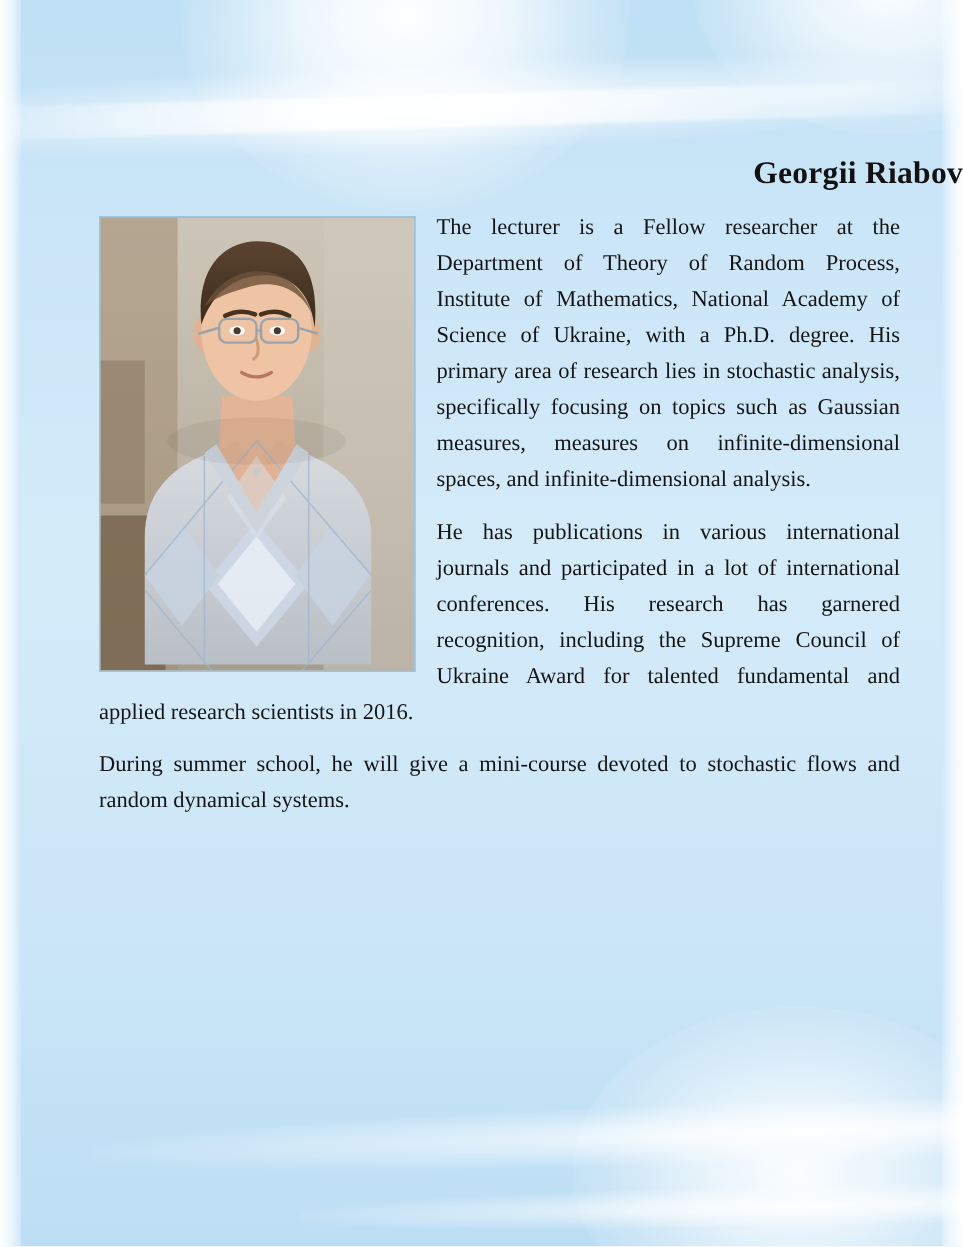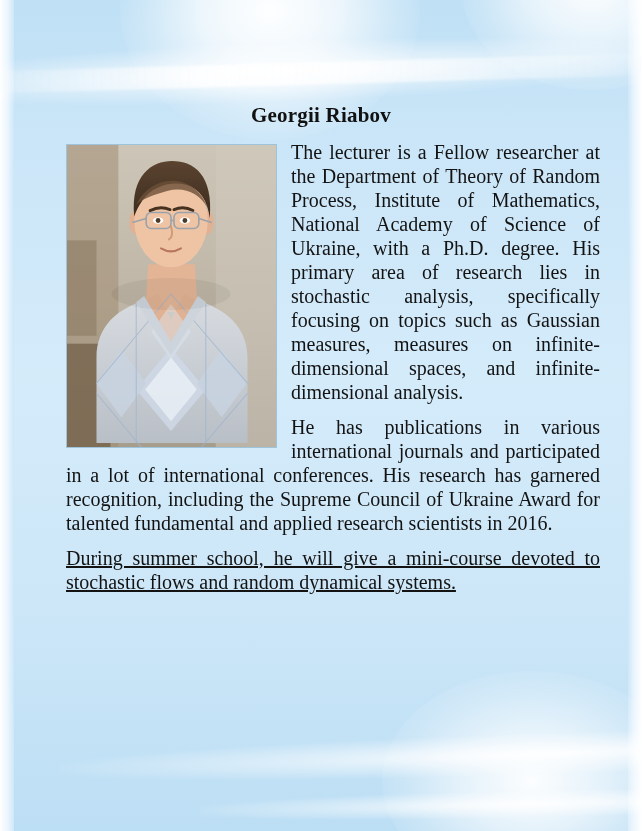"Georgii Riabov" .title { text-align: center -> right }
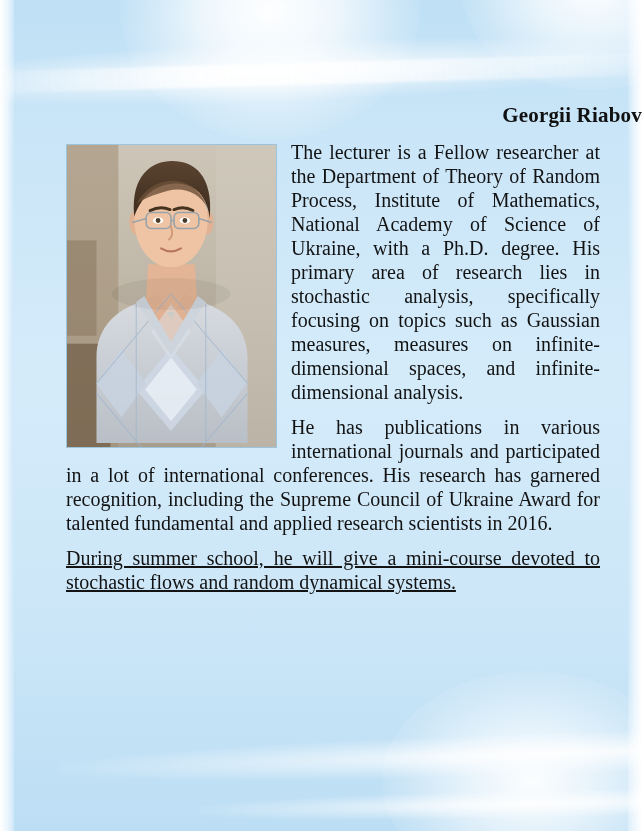"The lecturer is a Fellow" p.para { font-size: 20px -> 15px }
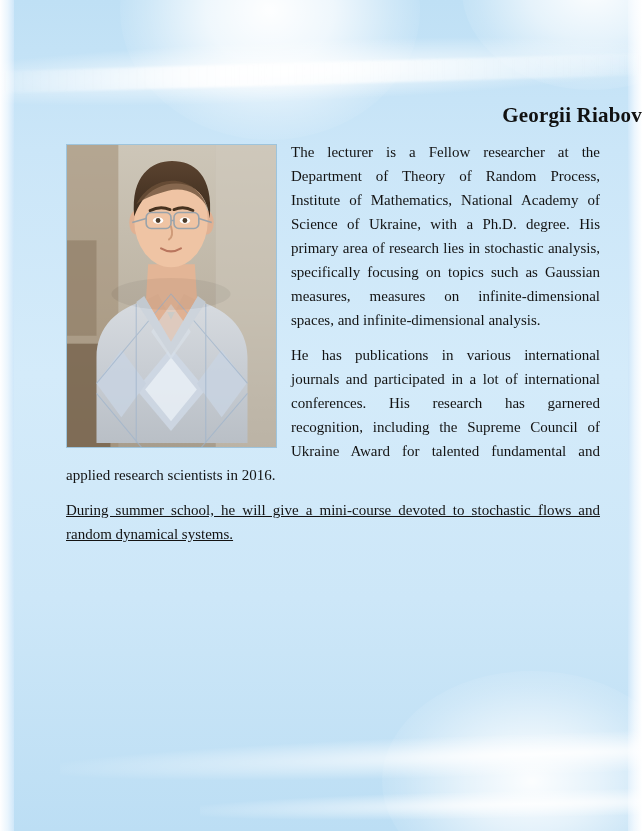"During summer school, he will" p.para:last-child { text-decoration: underline -> none }
